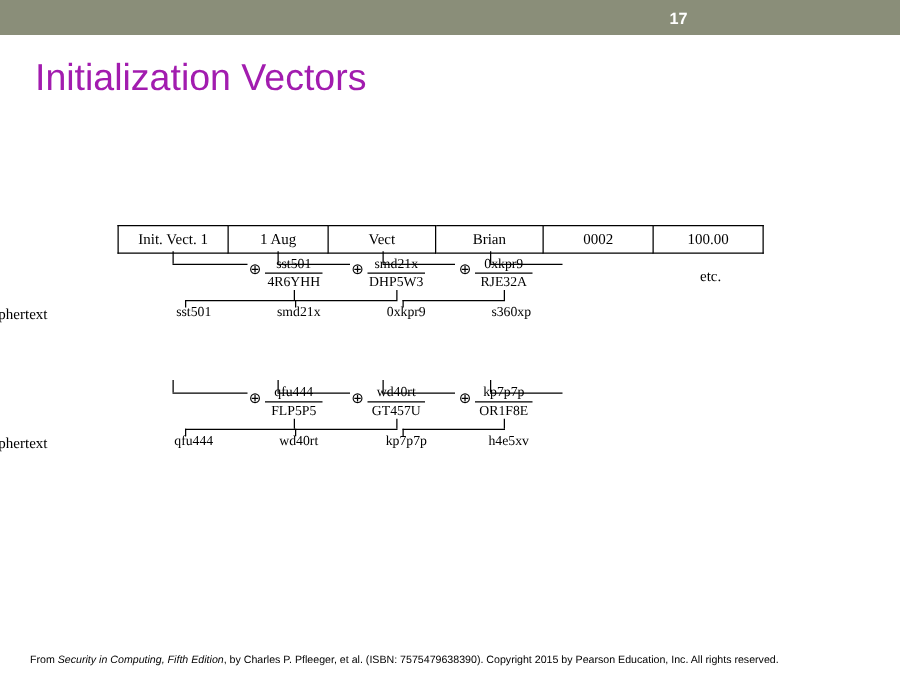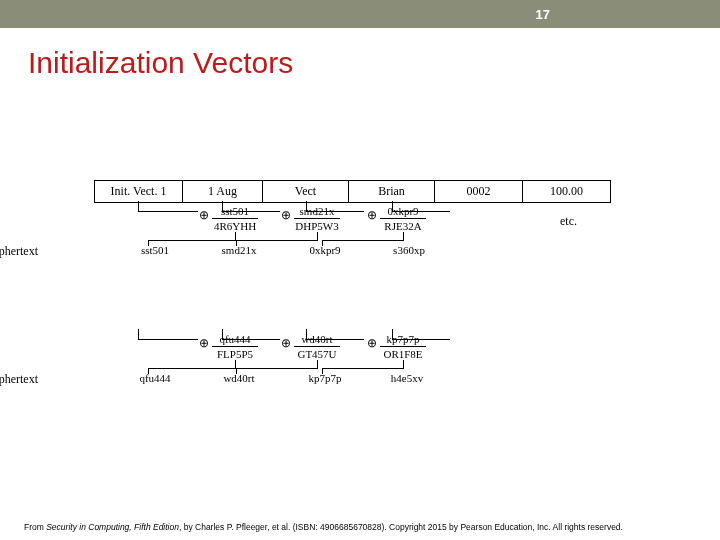"Initialization Vectors" .title { color: #b91c1c -> #a21caf }
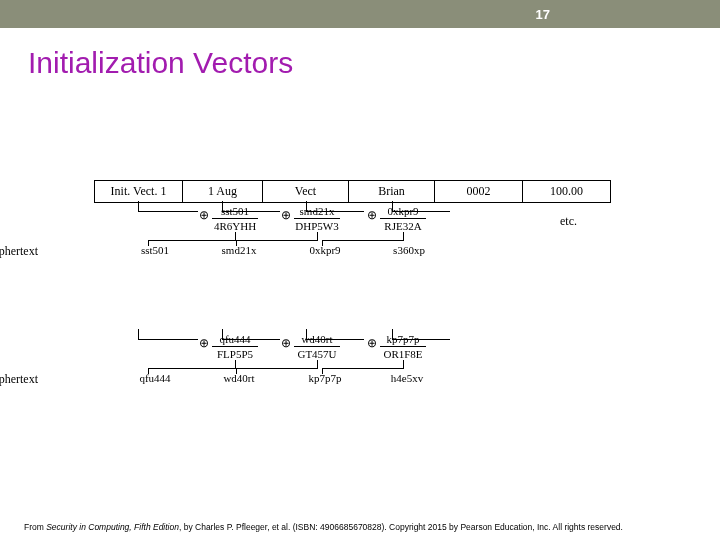"Init. Vect. 1" .block { margin-bottom: 105px -> 80px }
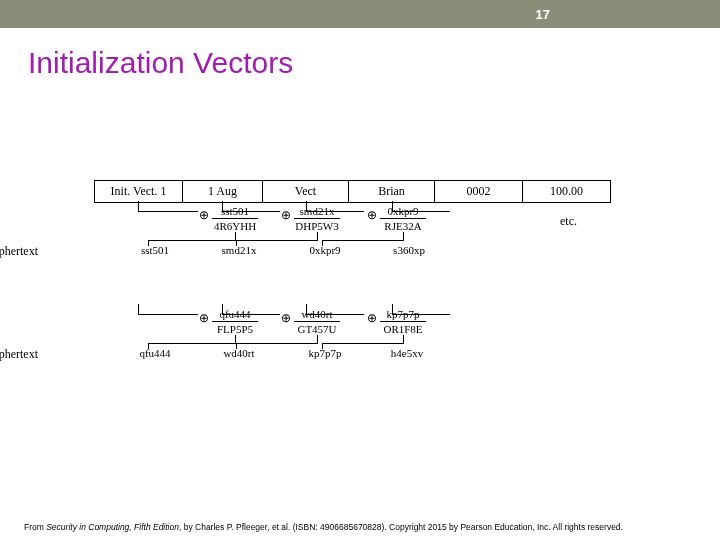", by Charles P. Pfleeger," span { text: 4906685670828 -> 7575479638390 }
